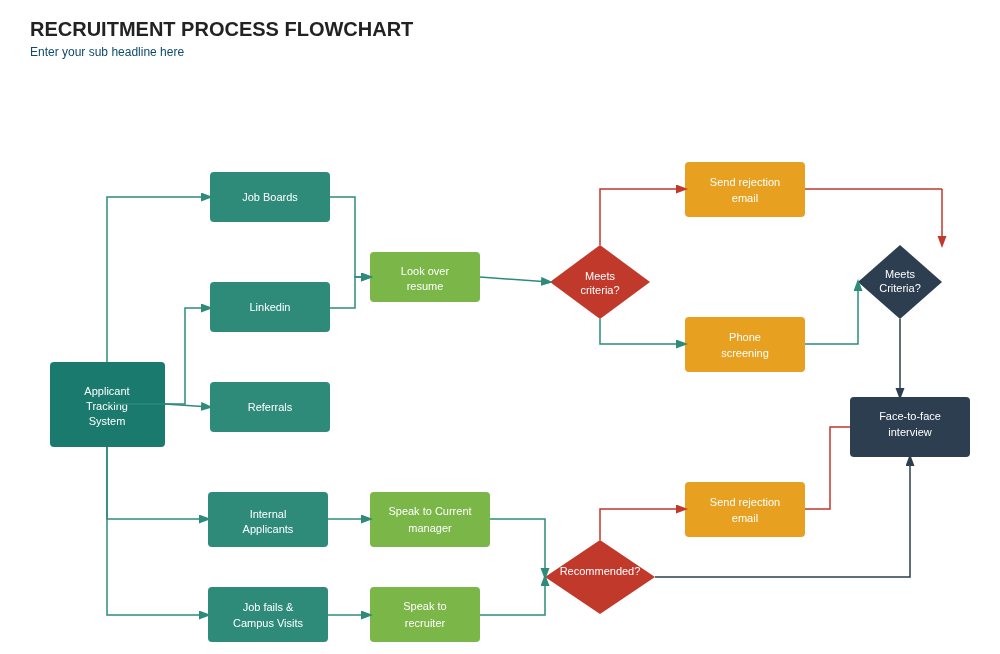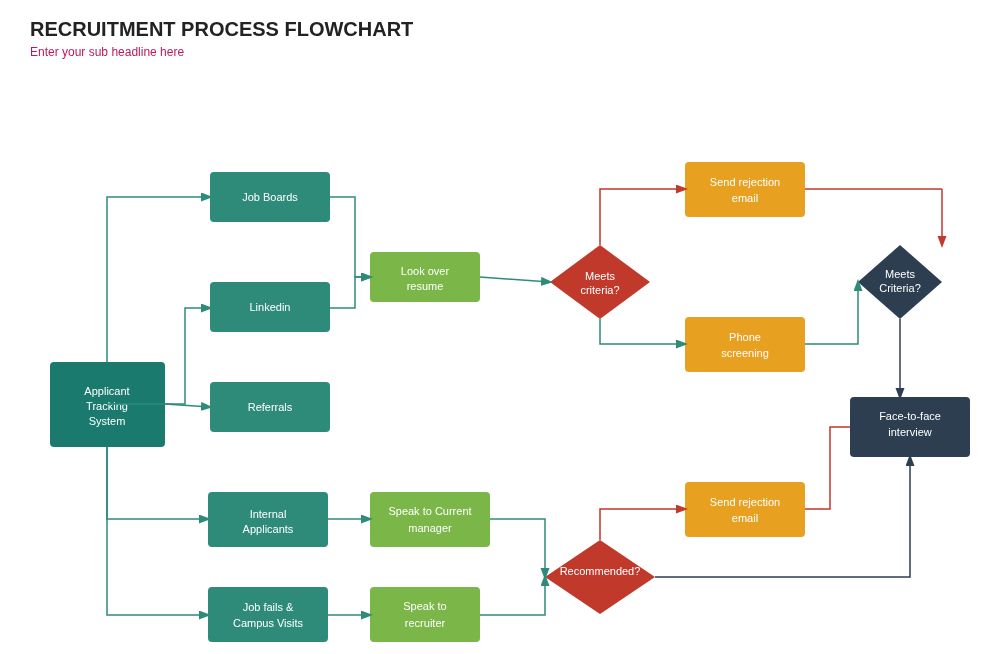"Enter your sub headline here" .subtitle { color: #be185d -> #0c4a6e }
